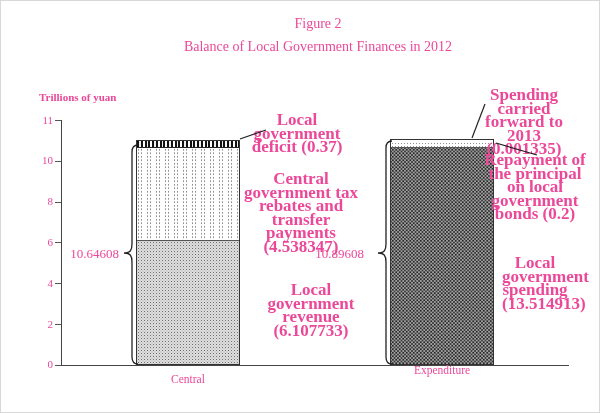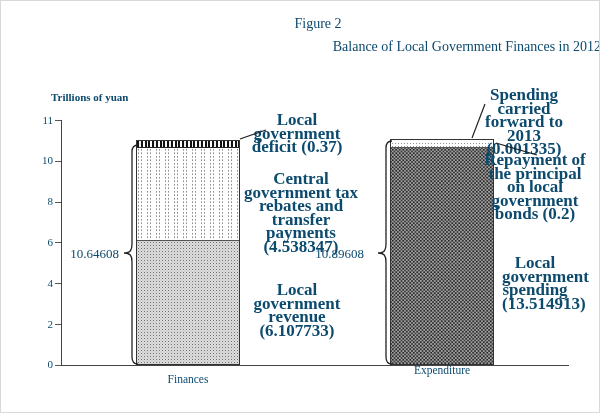"Figure 2" #stage { color: #0c4a6e -> #ec4899 }
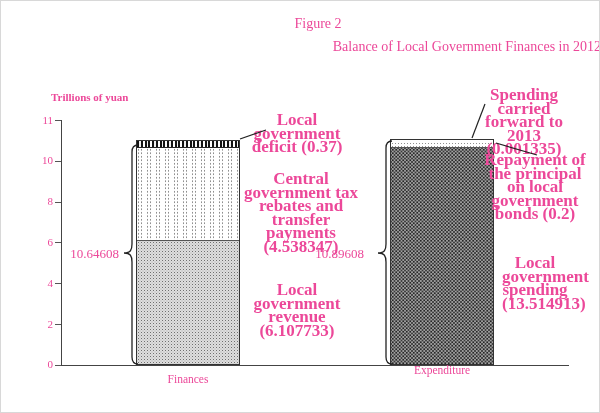"Balance of Local Government Finances" div.abs { text-align: right -> none }
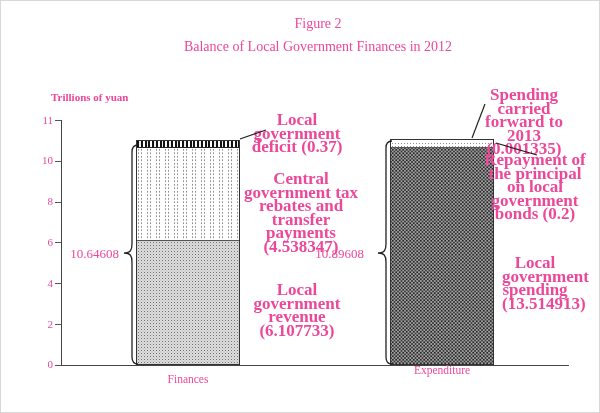"Trillions of yuan" div.abs { left: 50px -> 38px }
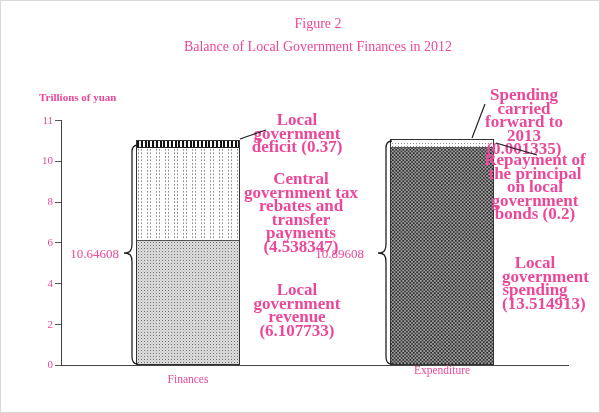"Local government revenue (6.107733)" div.abs { padding-left: none -> 14px }
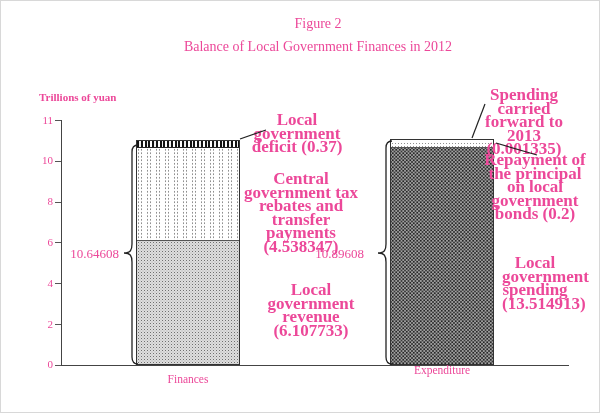"Finances" div.abs { text: Finances -> Central }
